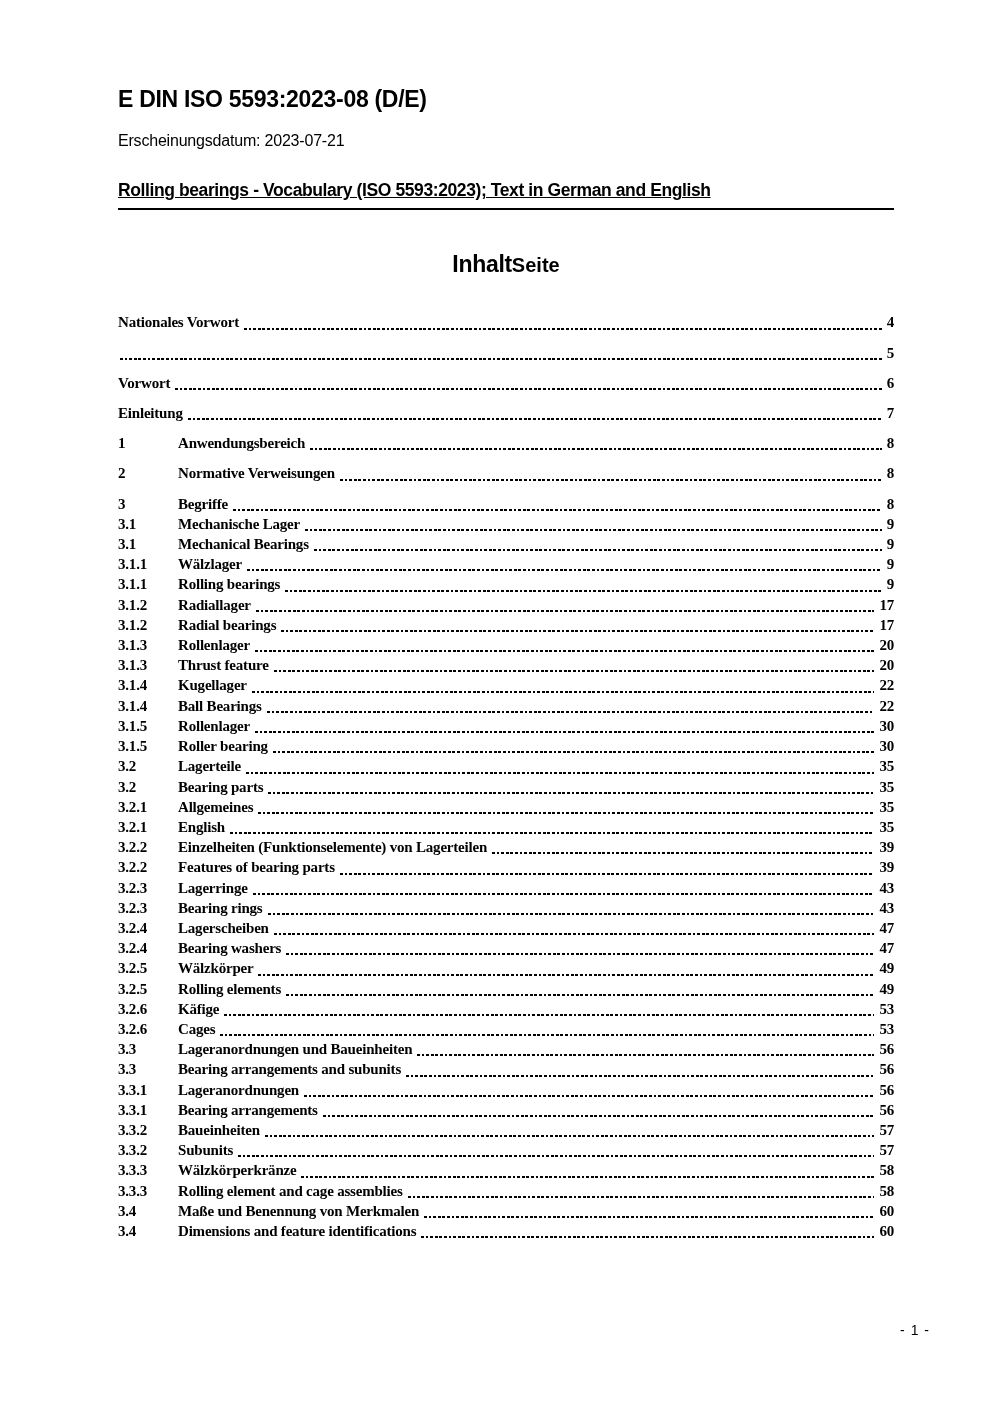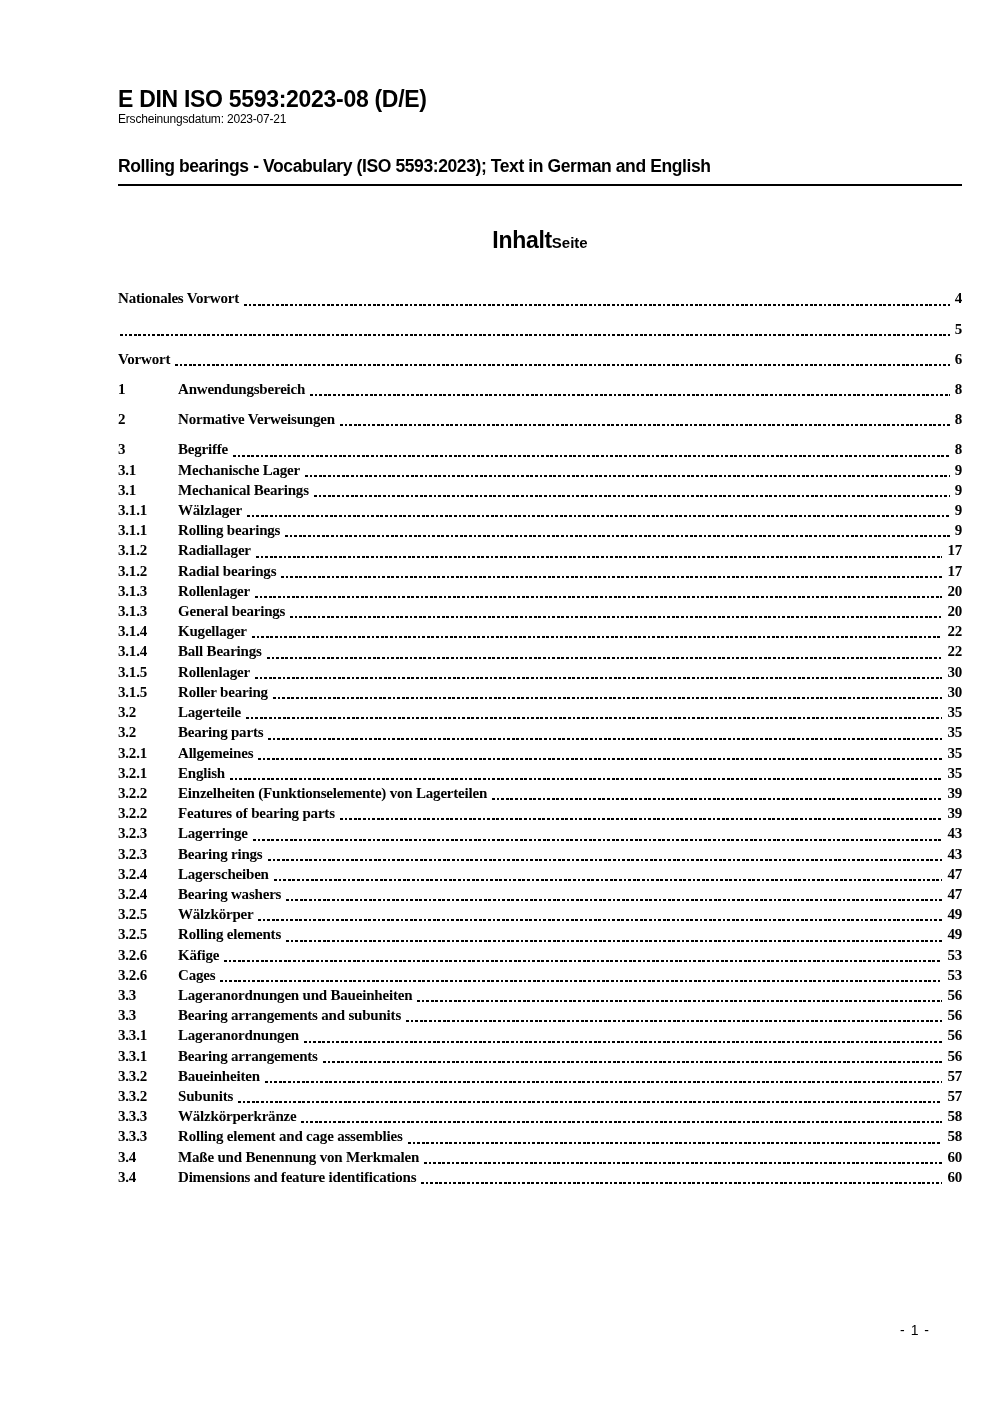"E DIN ISO 5593:2023-08 (D/E)" .page { padding: 86px 30px 0 118px -> 86px 98px 0 118px }
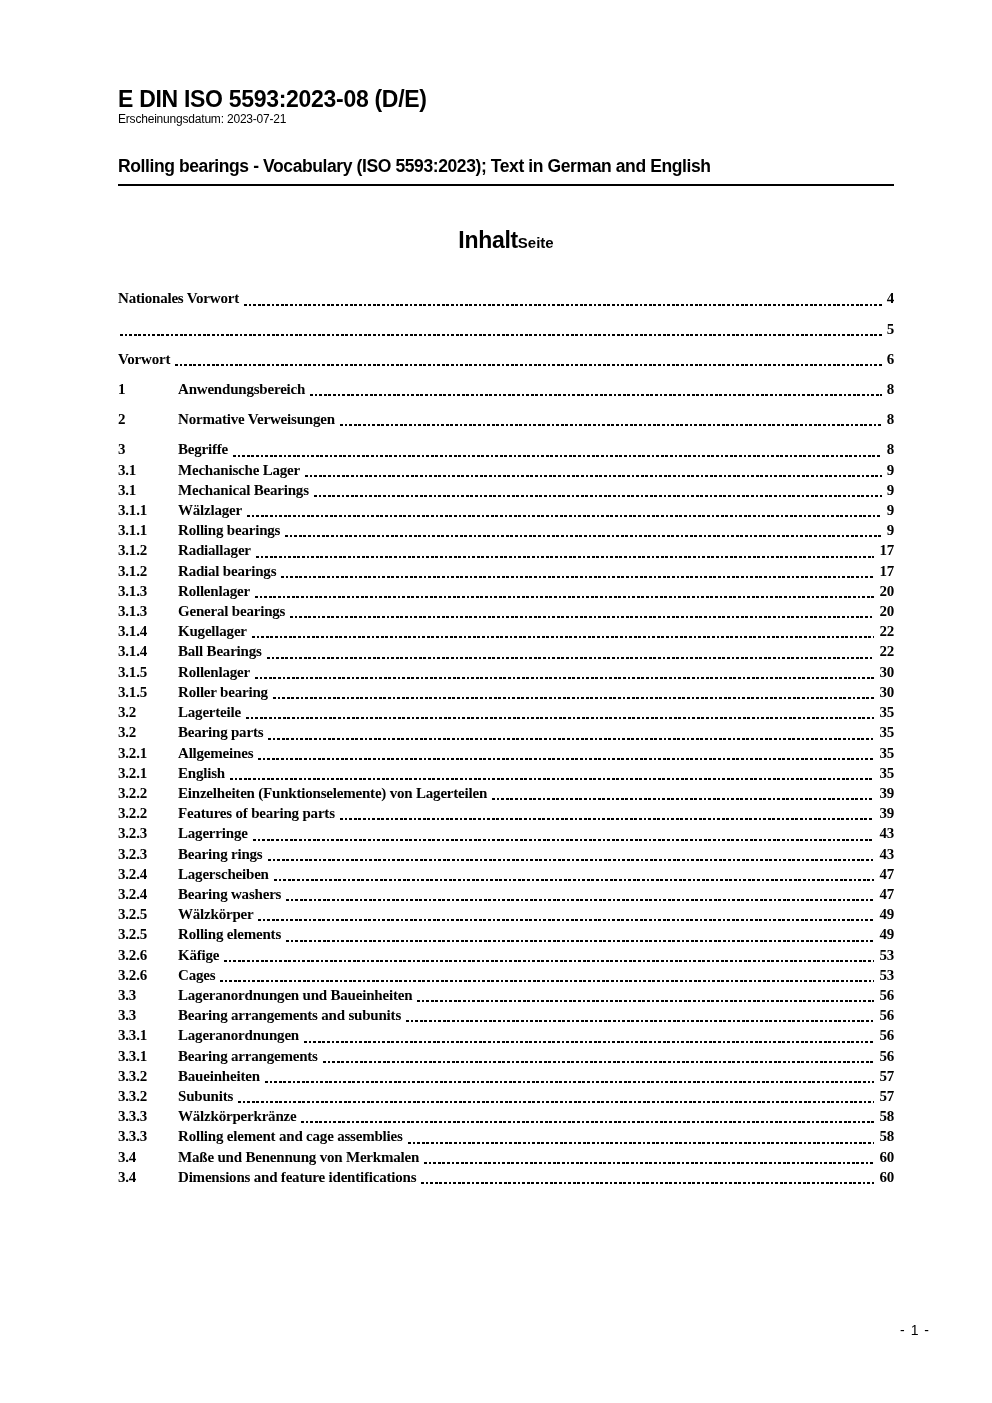"Erscheinungsdatum: 2023-07-21" .pub-date { font-size: 12px -> 16px; margin-top: 0 -> 20px }
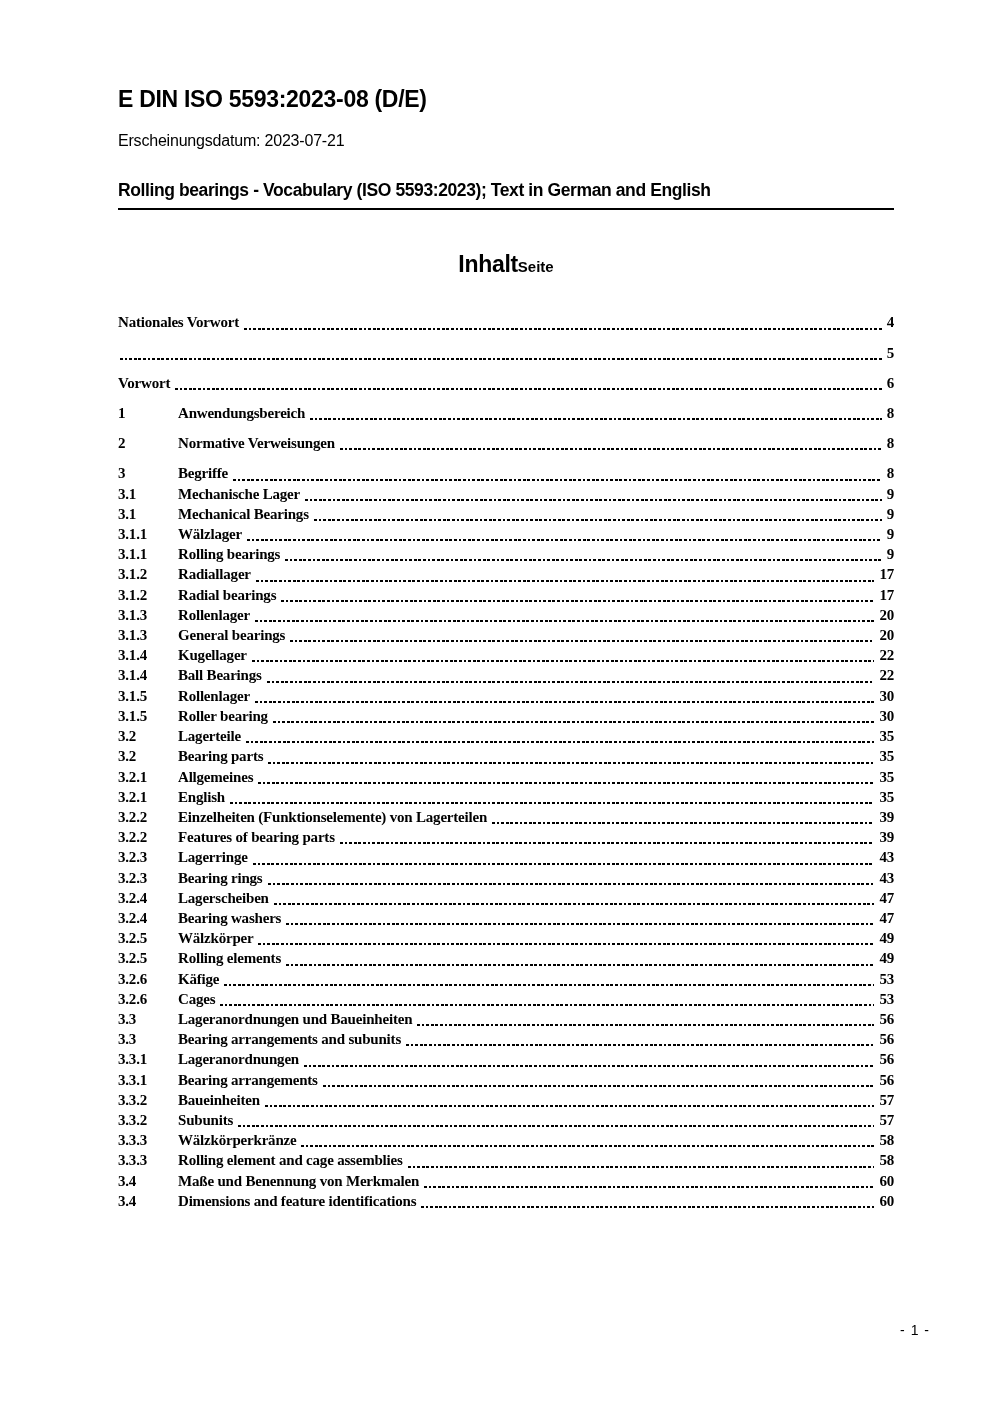"Rolling bearings - Vocabulary (ISO" .title-en { text-decoration: none -> underline }
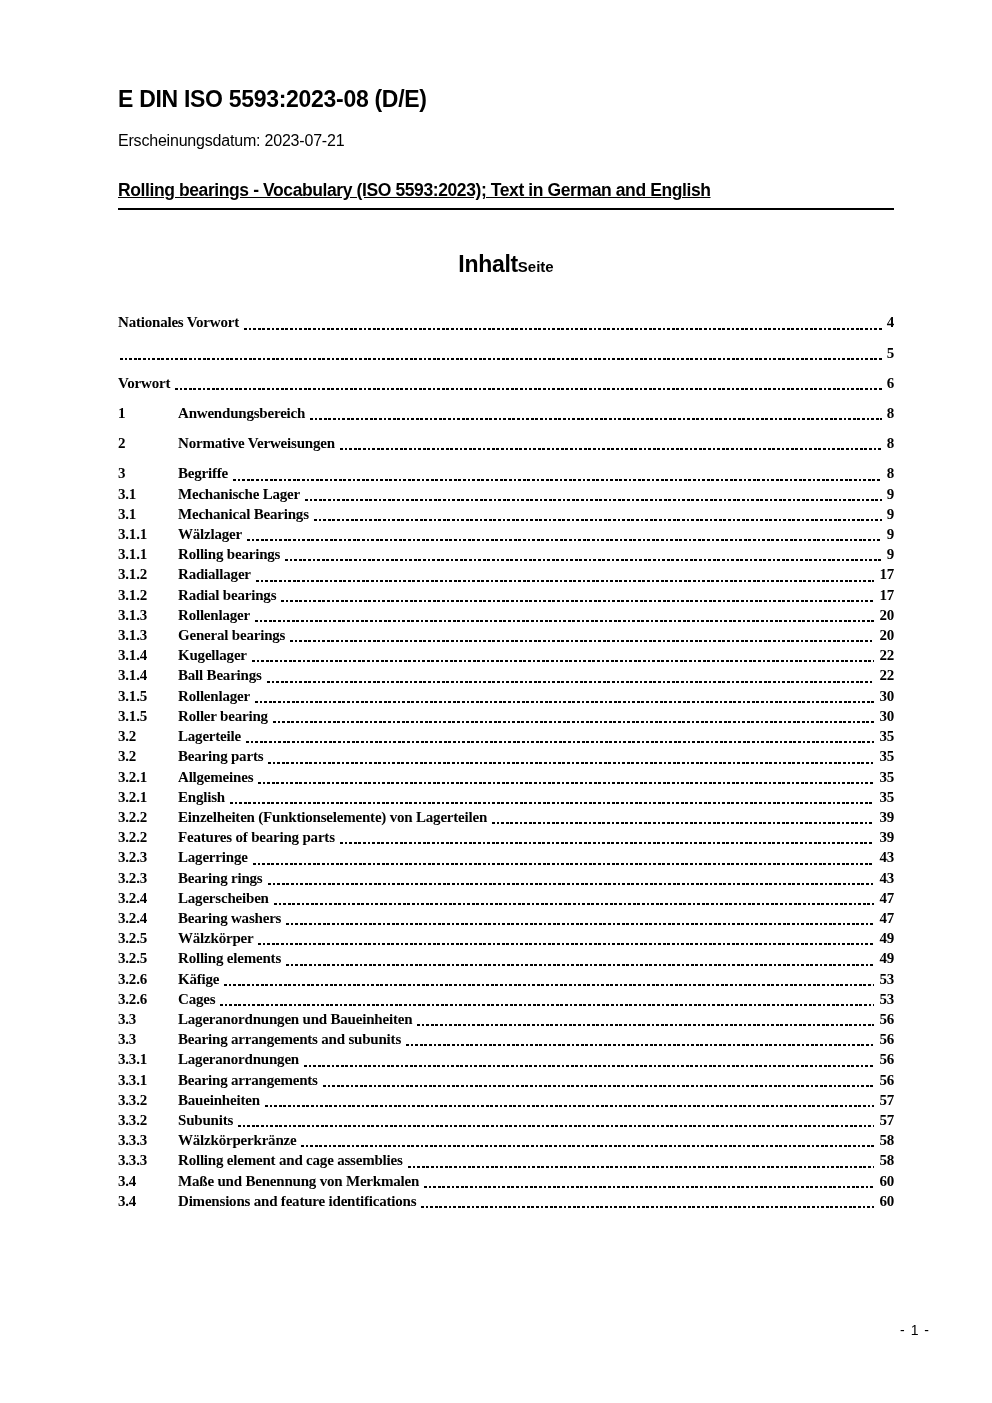"Seite" .page-col-label { font-size: 15px -> 20px }
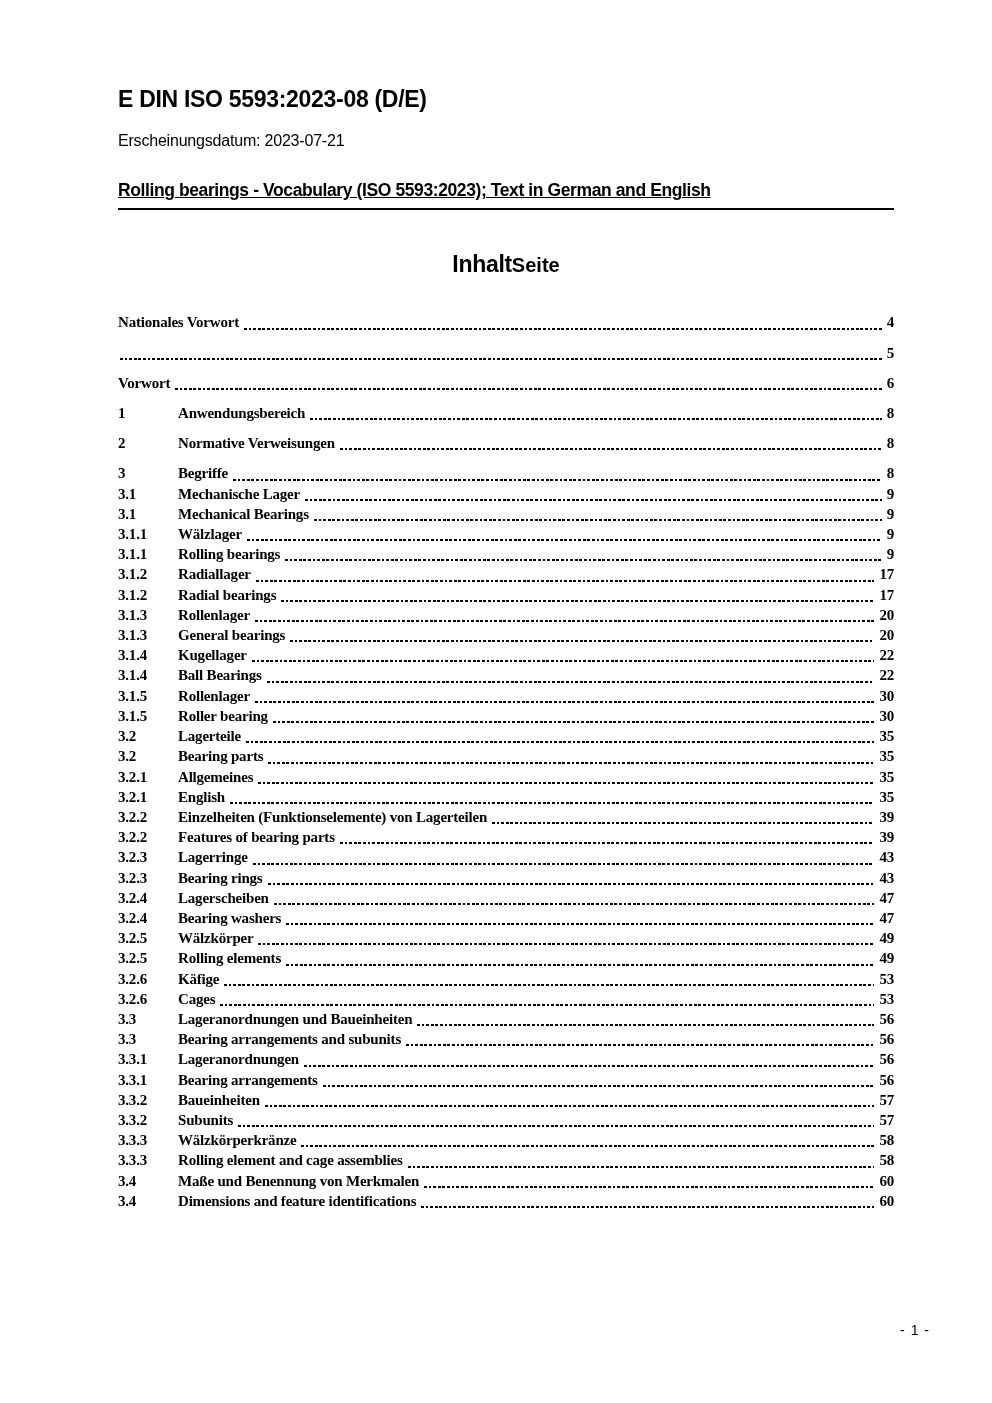"Einleitung" div.toc-row { html: none -> <div> <span>Einleitung</span> <span></span> <span>7</span> </div> }
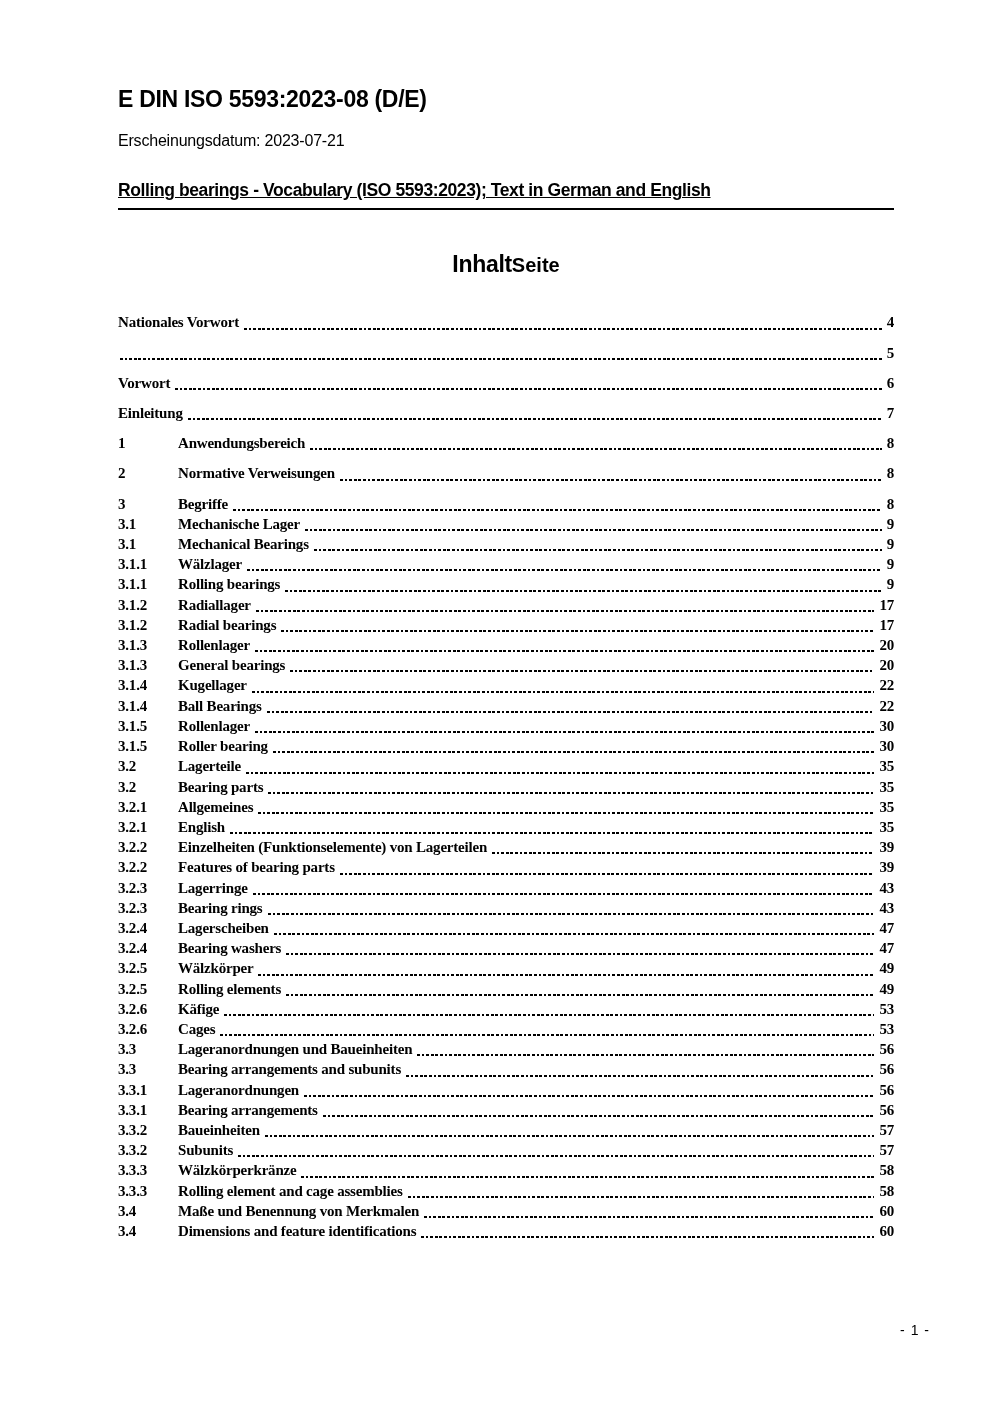"General bearings" span.t-title { text: General bearings -> Thrust feature }
